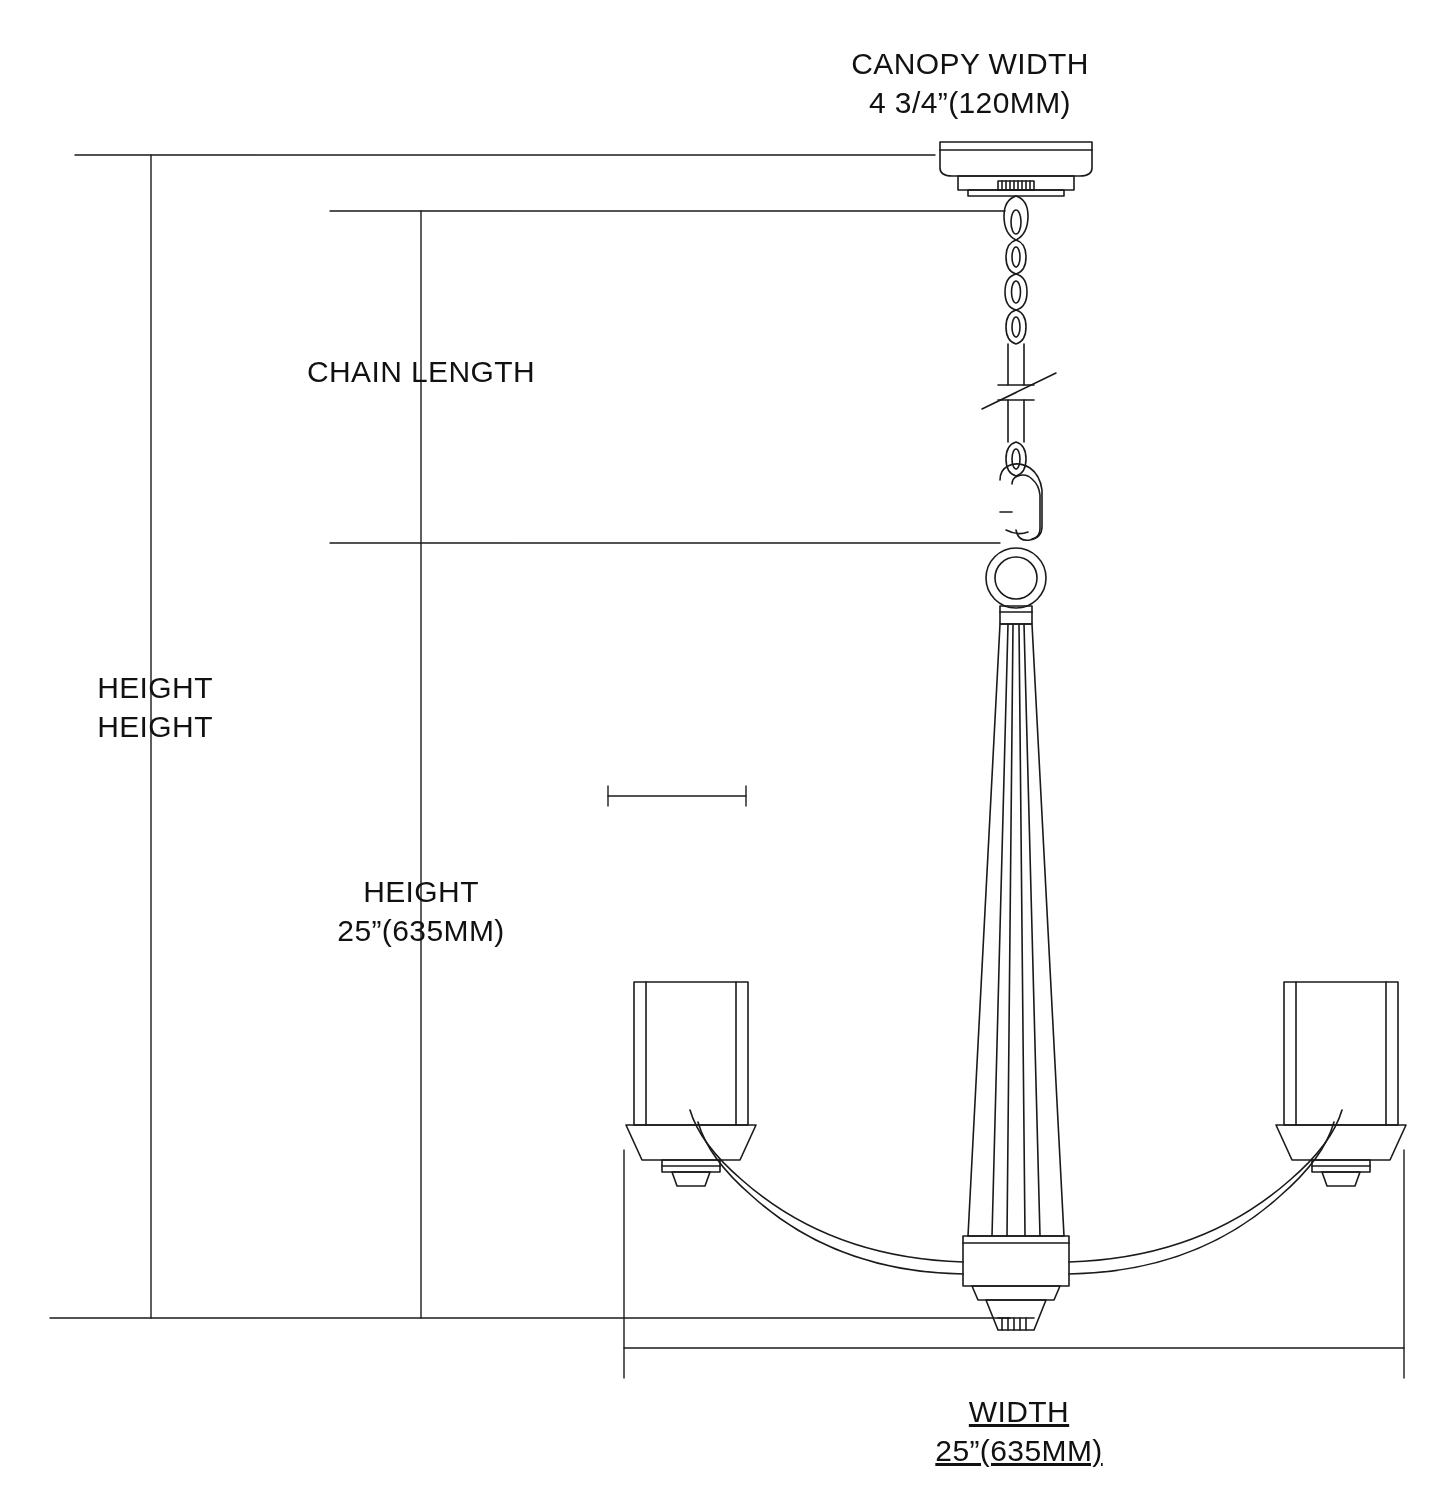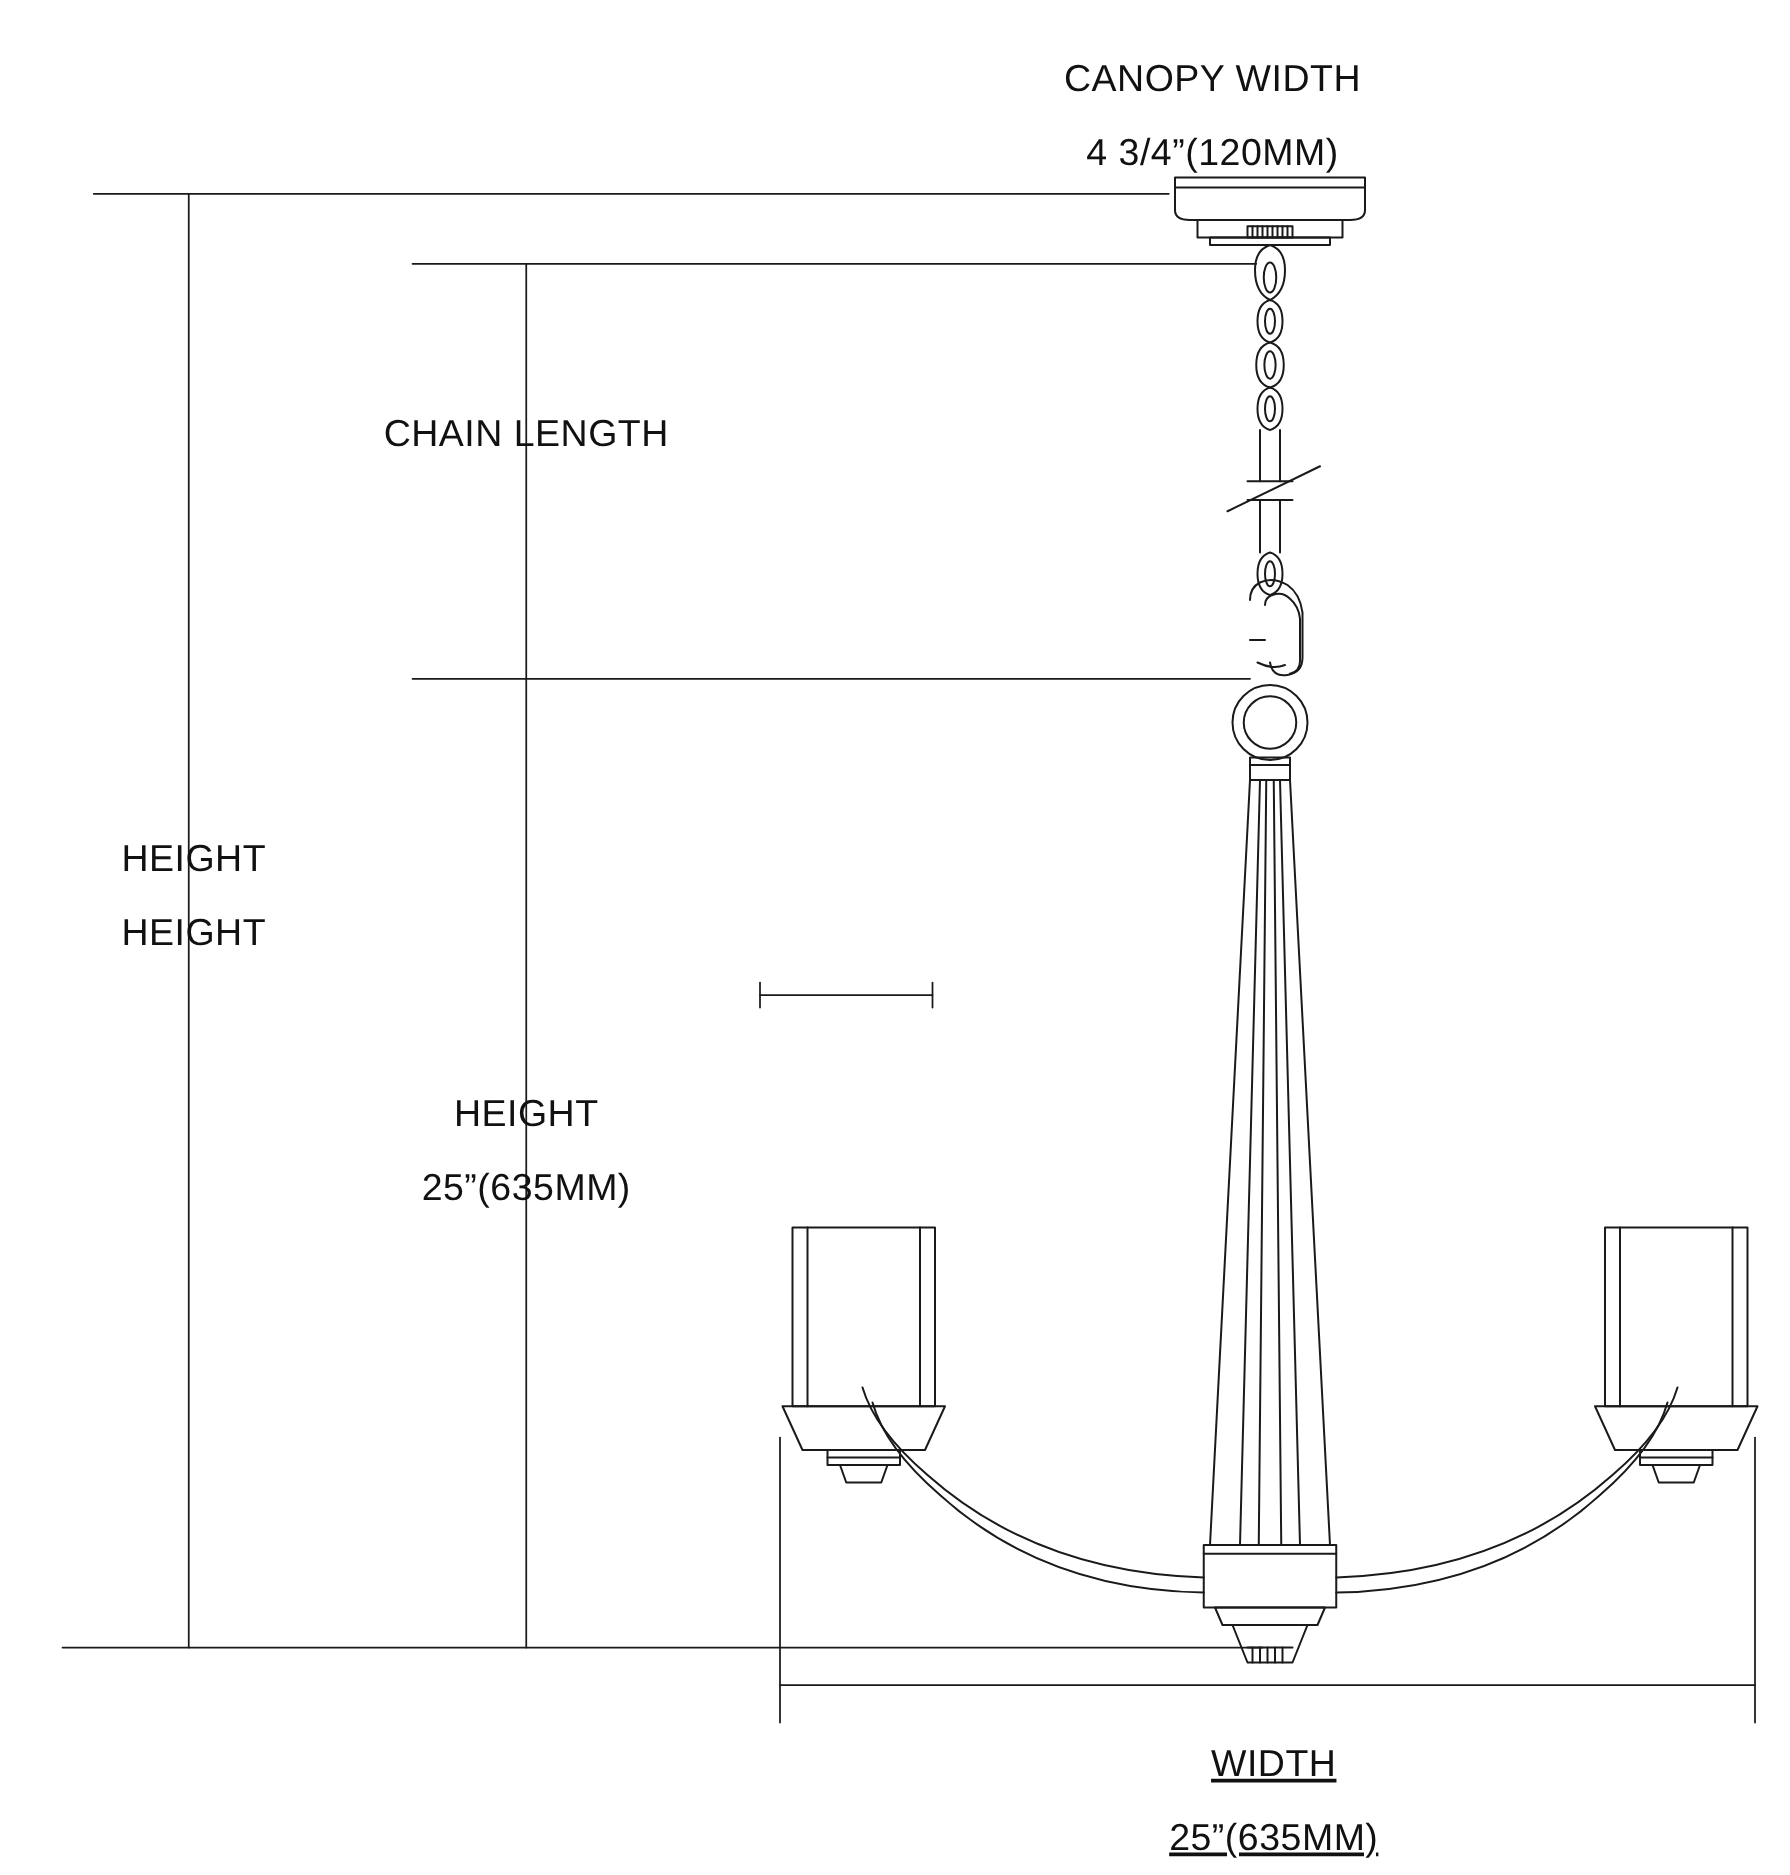"4 3/4”(120MM)" .label .l2 { margin-top: 20px -> none }
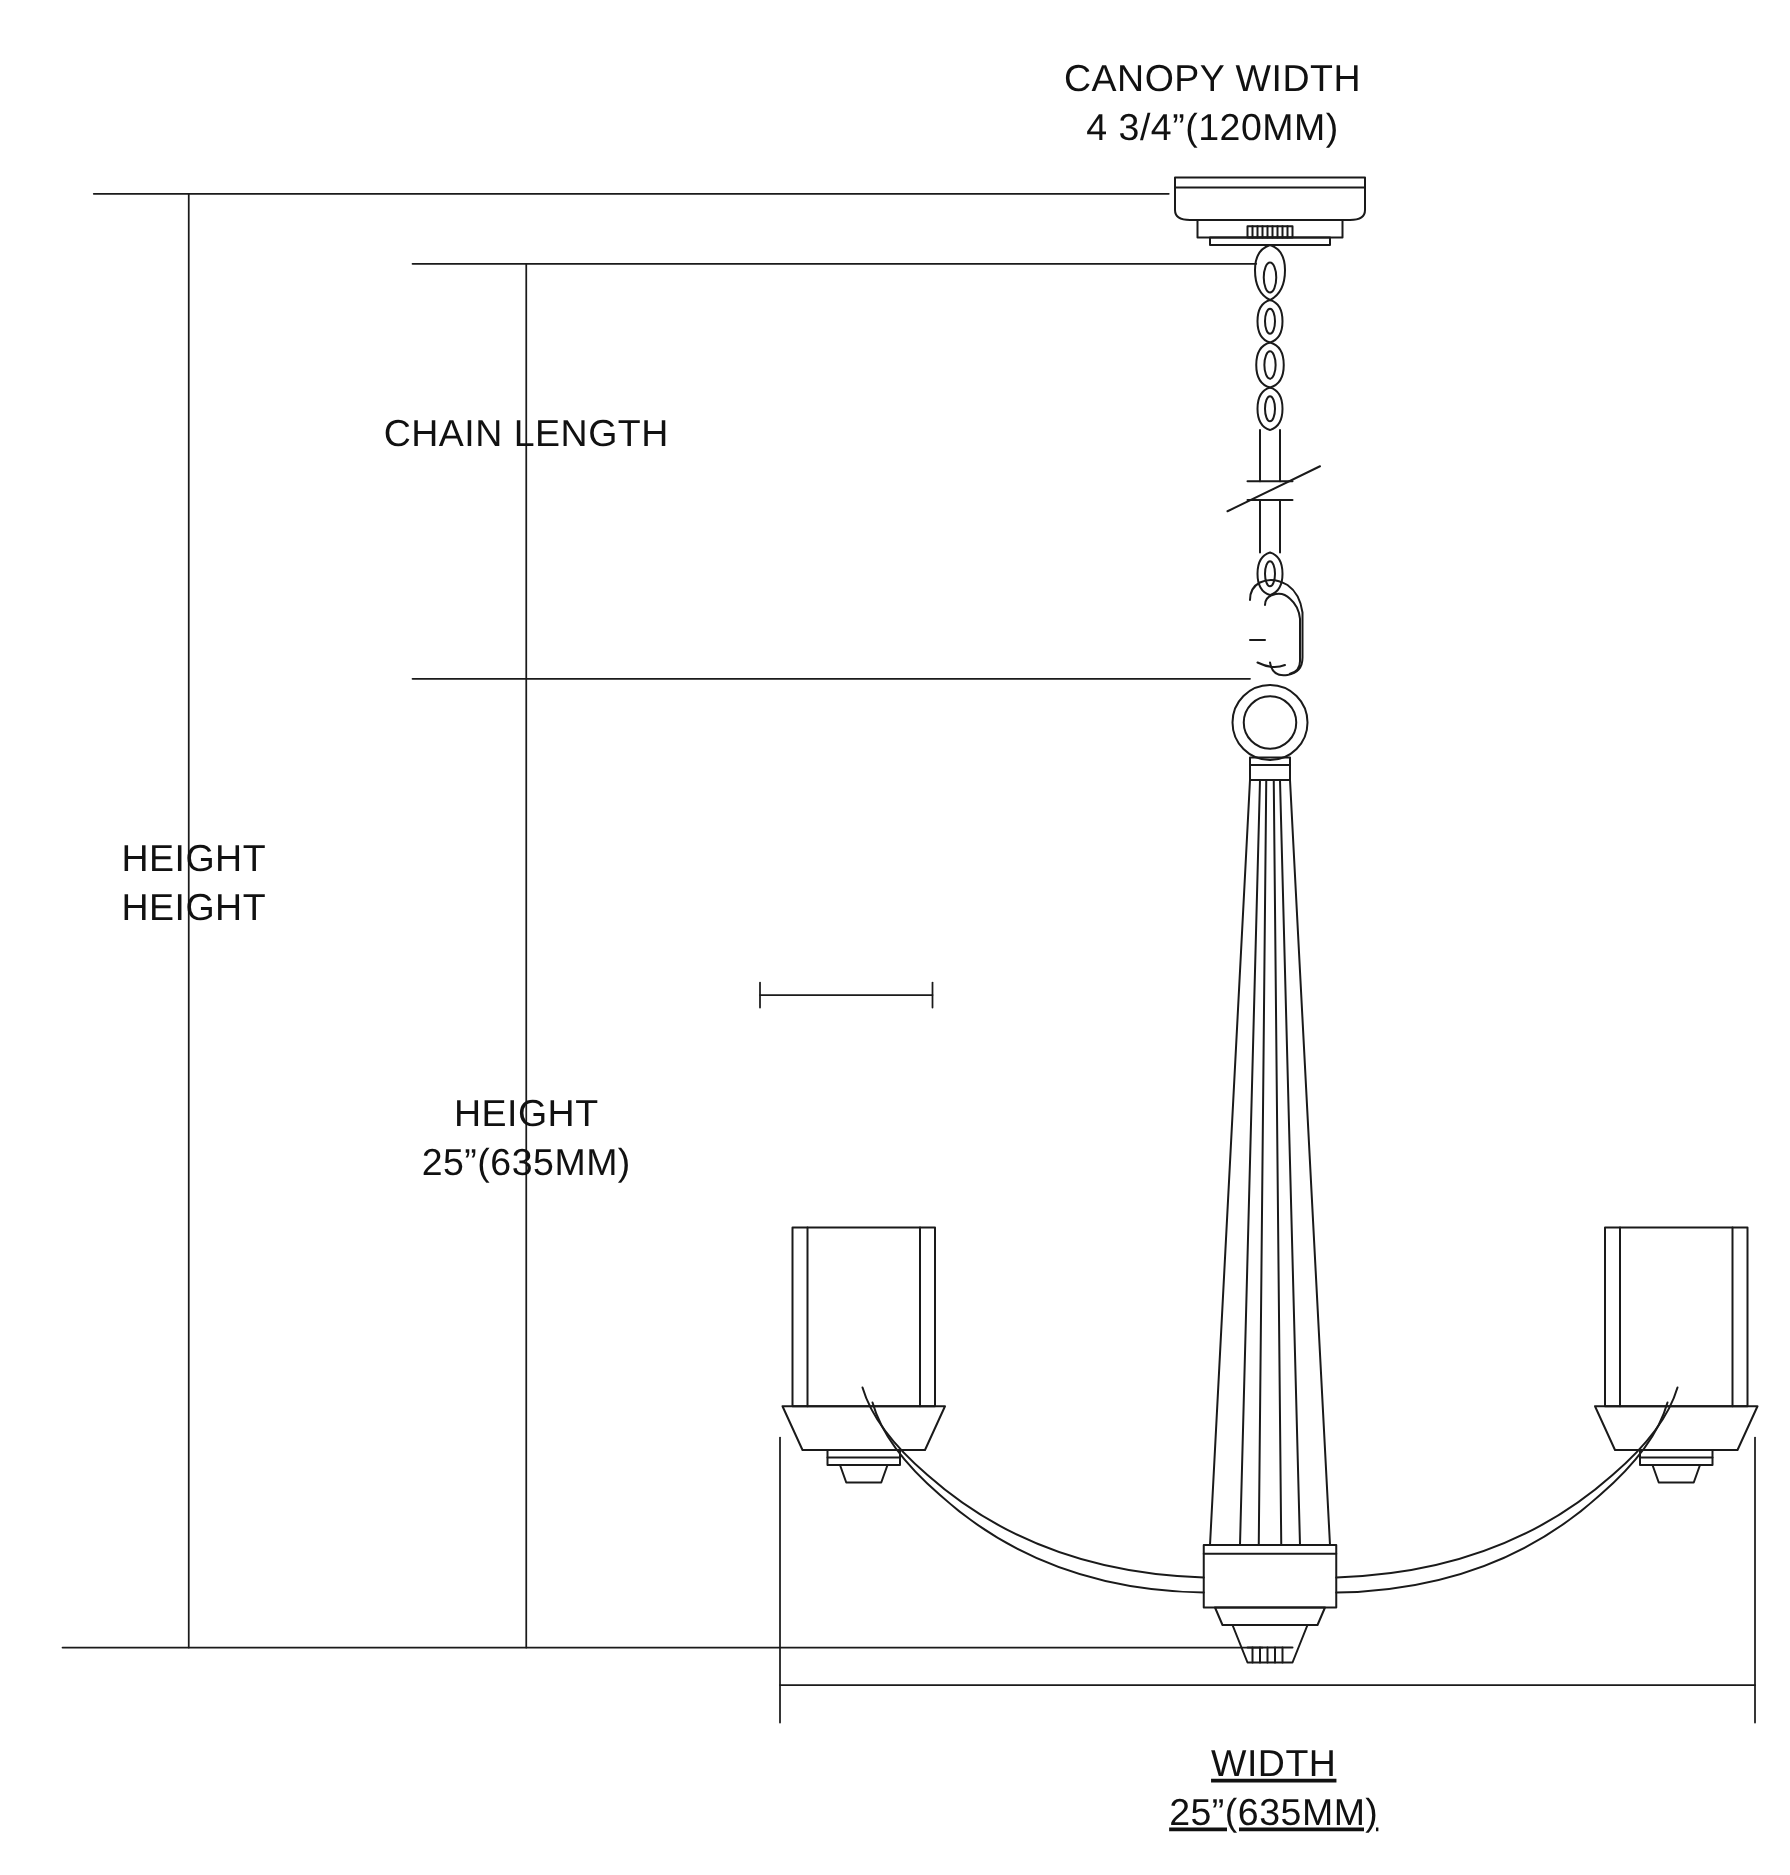"CHAIN LENGTH" div.label { top: 328px -> 352px }
